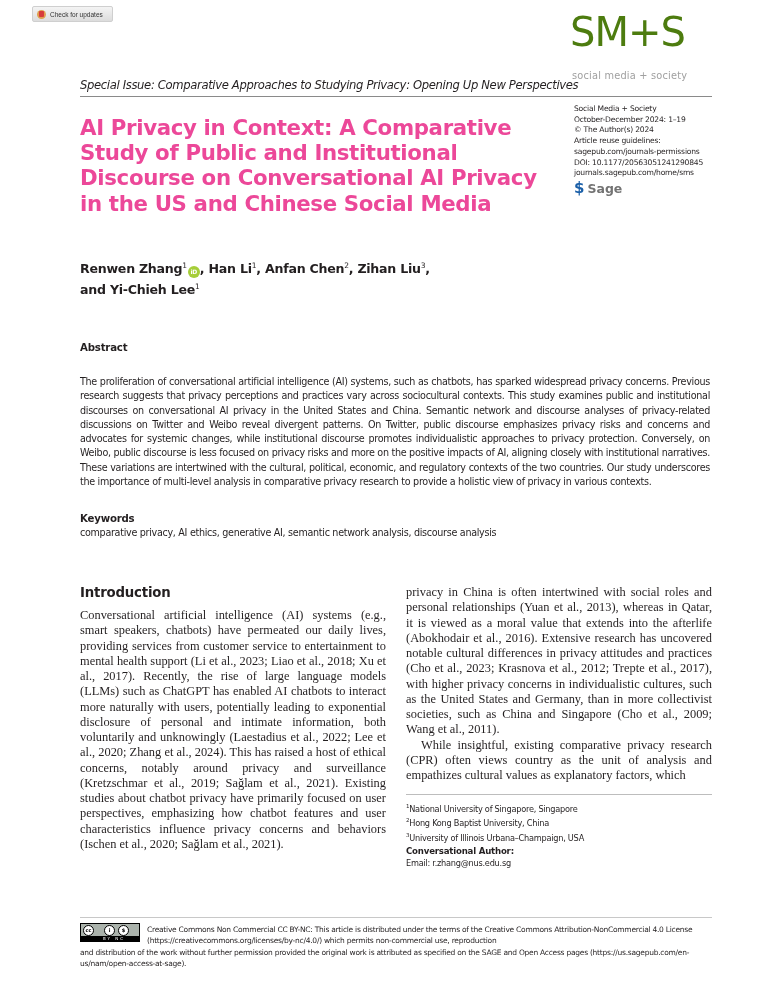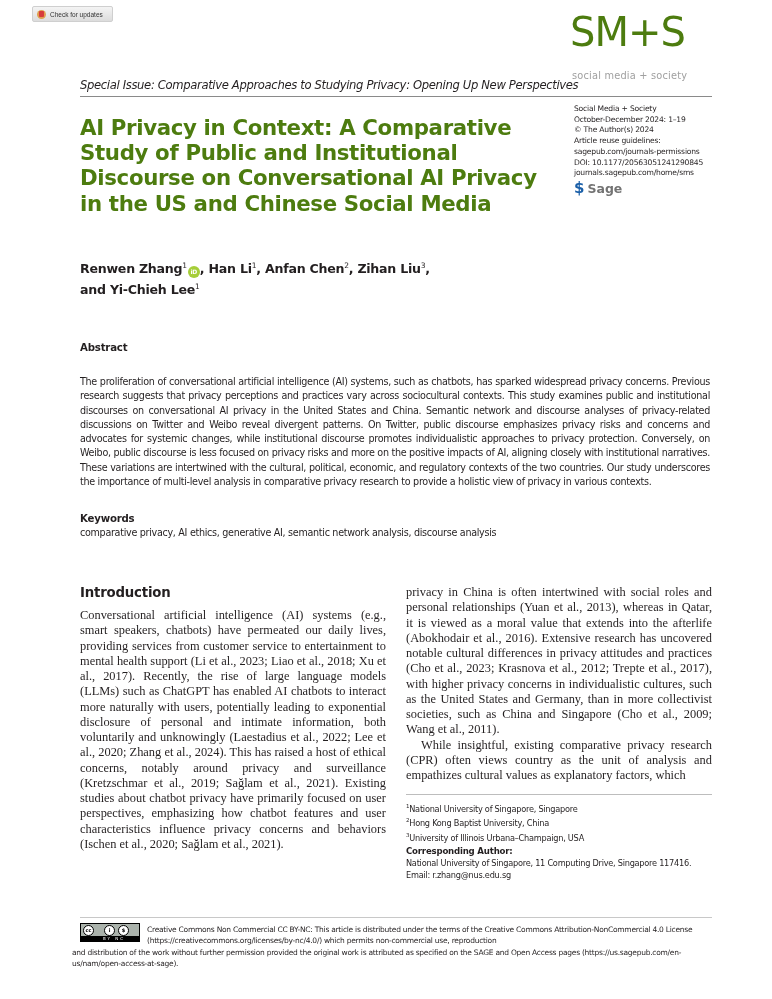"AI Privacy in Context: A" .title { color: #4d7c0f -> #ec4899 }
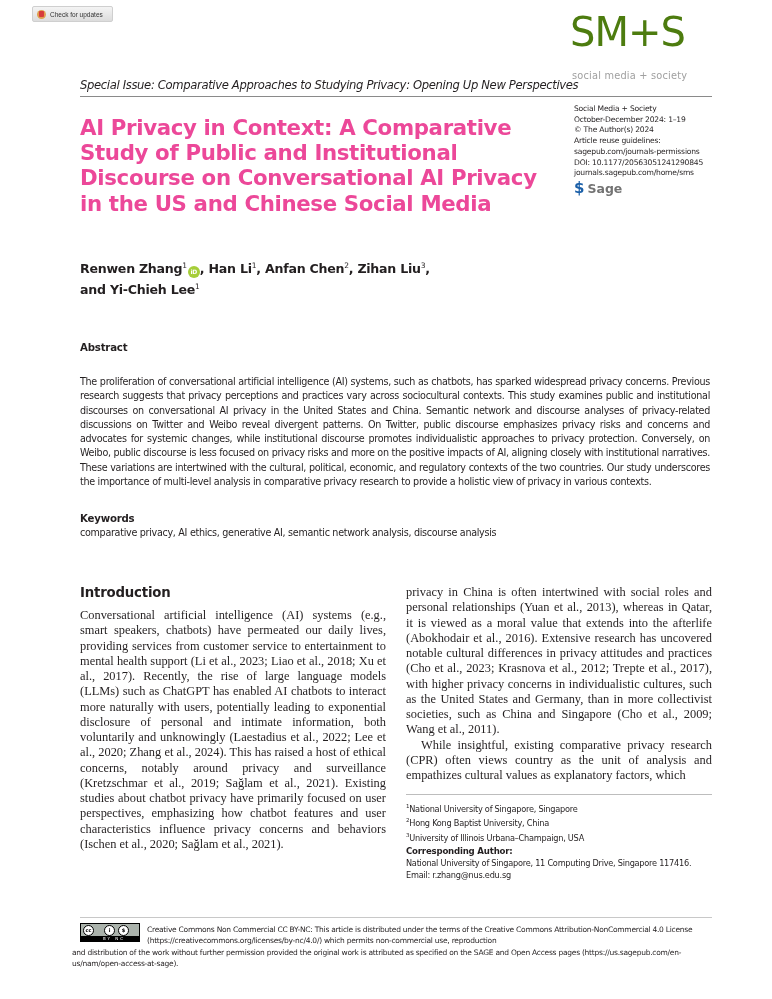"Corresponding Author:" div.abs { text: Corresponding -> Conversational }
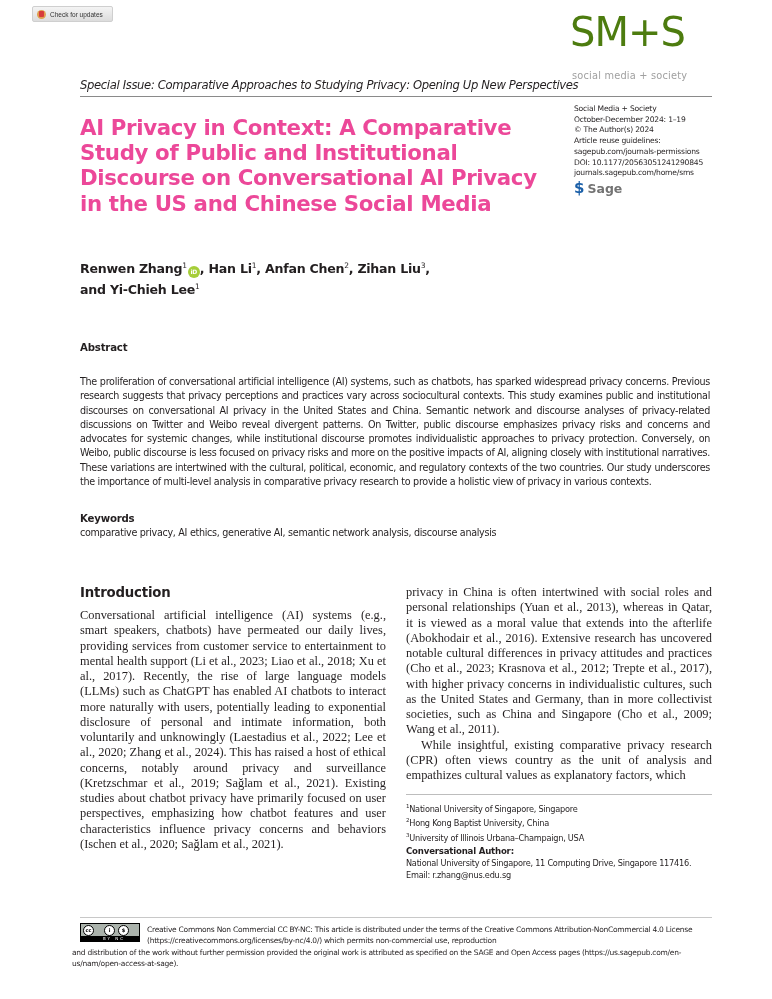"National University of Singapore, 11" div { html: <div>National University of Singapore, 11 Computing Drive, Singapore 117416.</div> -> none }
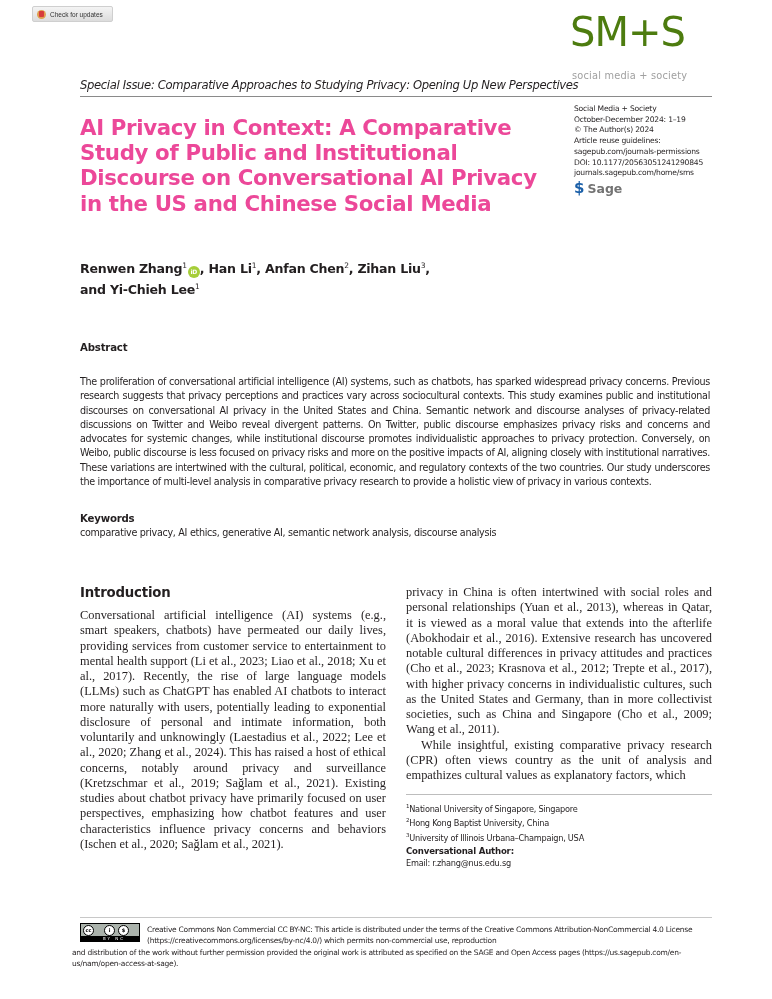"and distribution of the work" .cc-text2 { left: 72px -> 80px }
